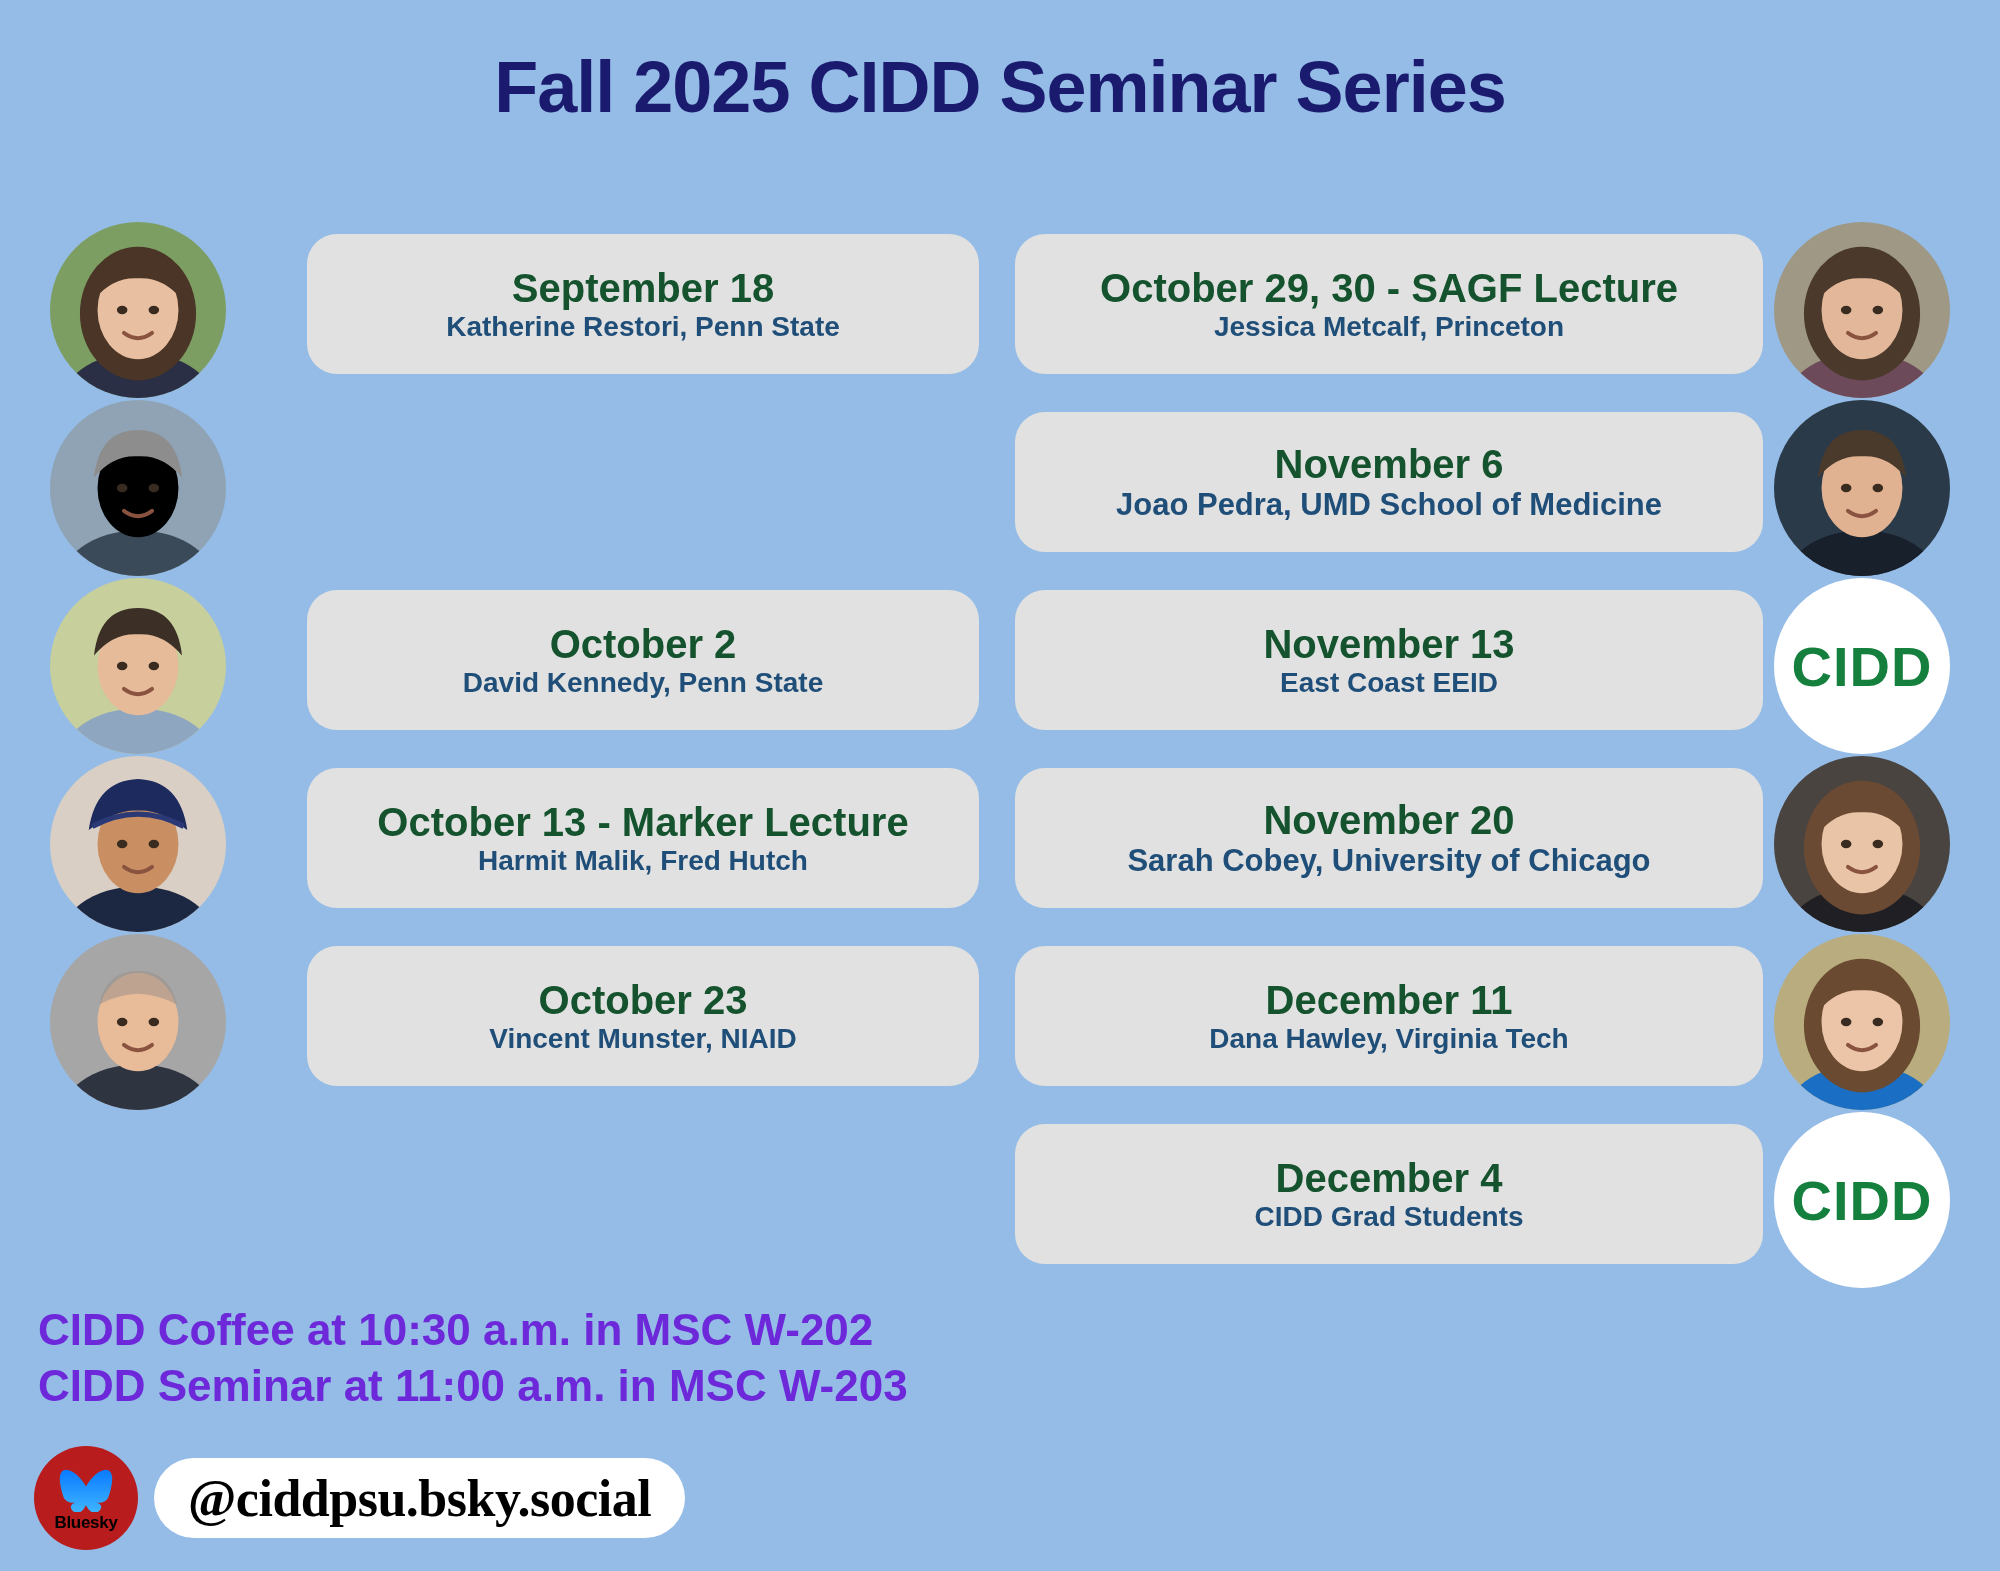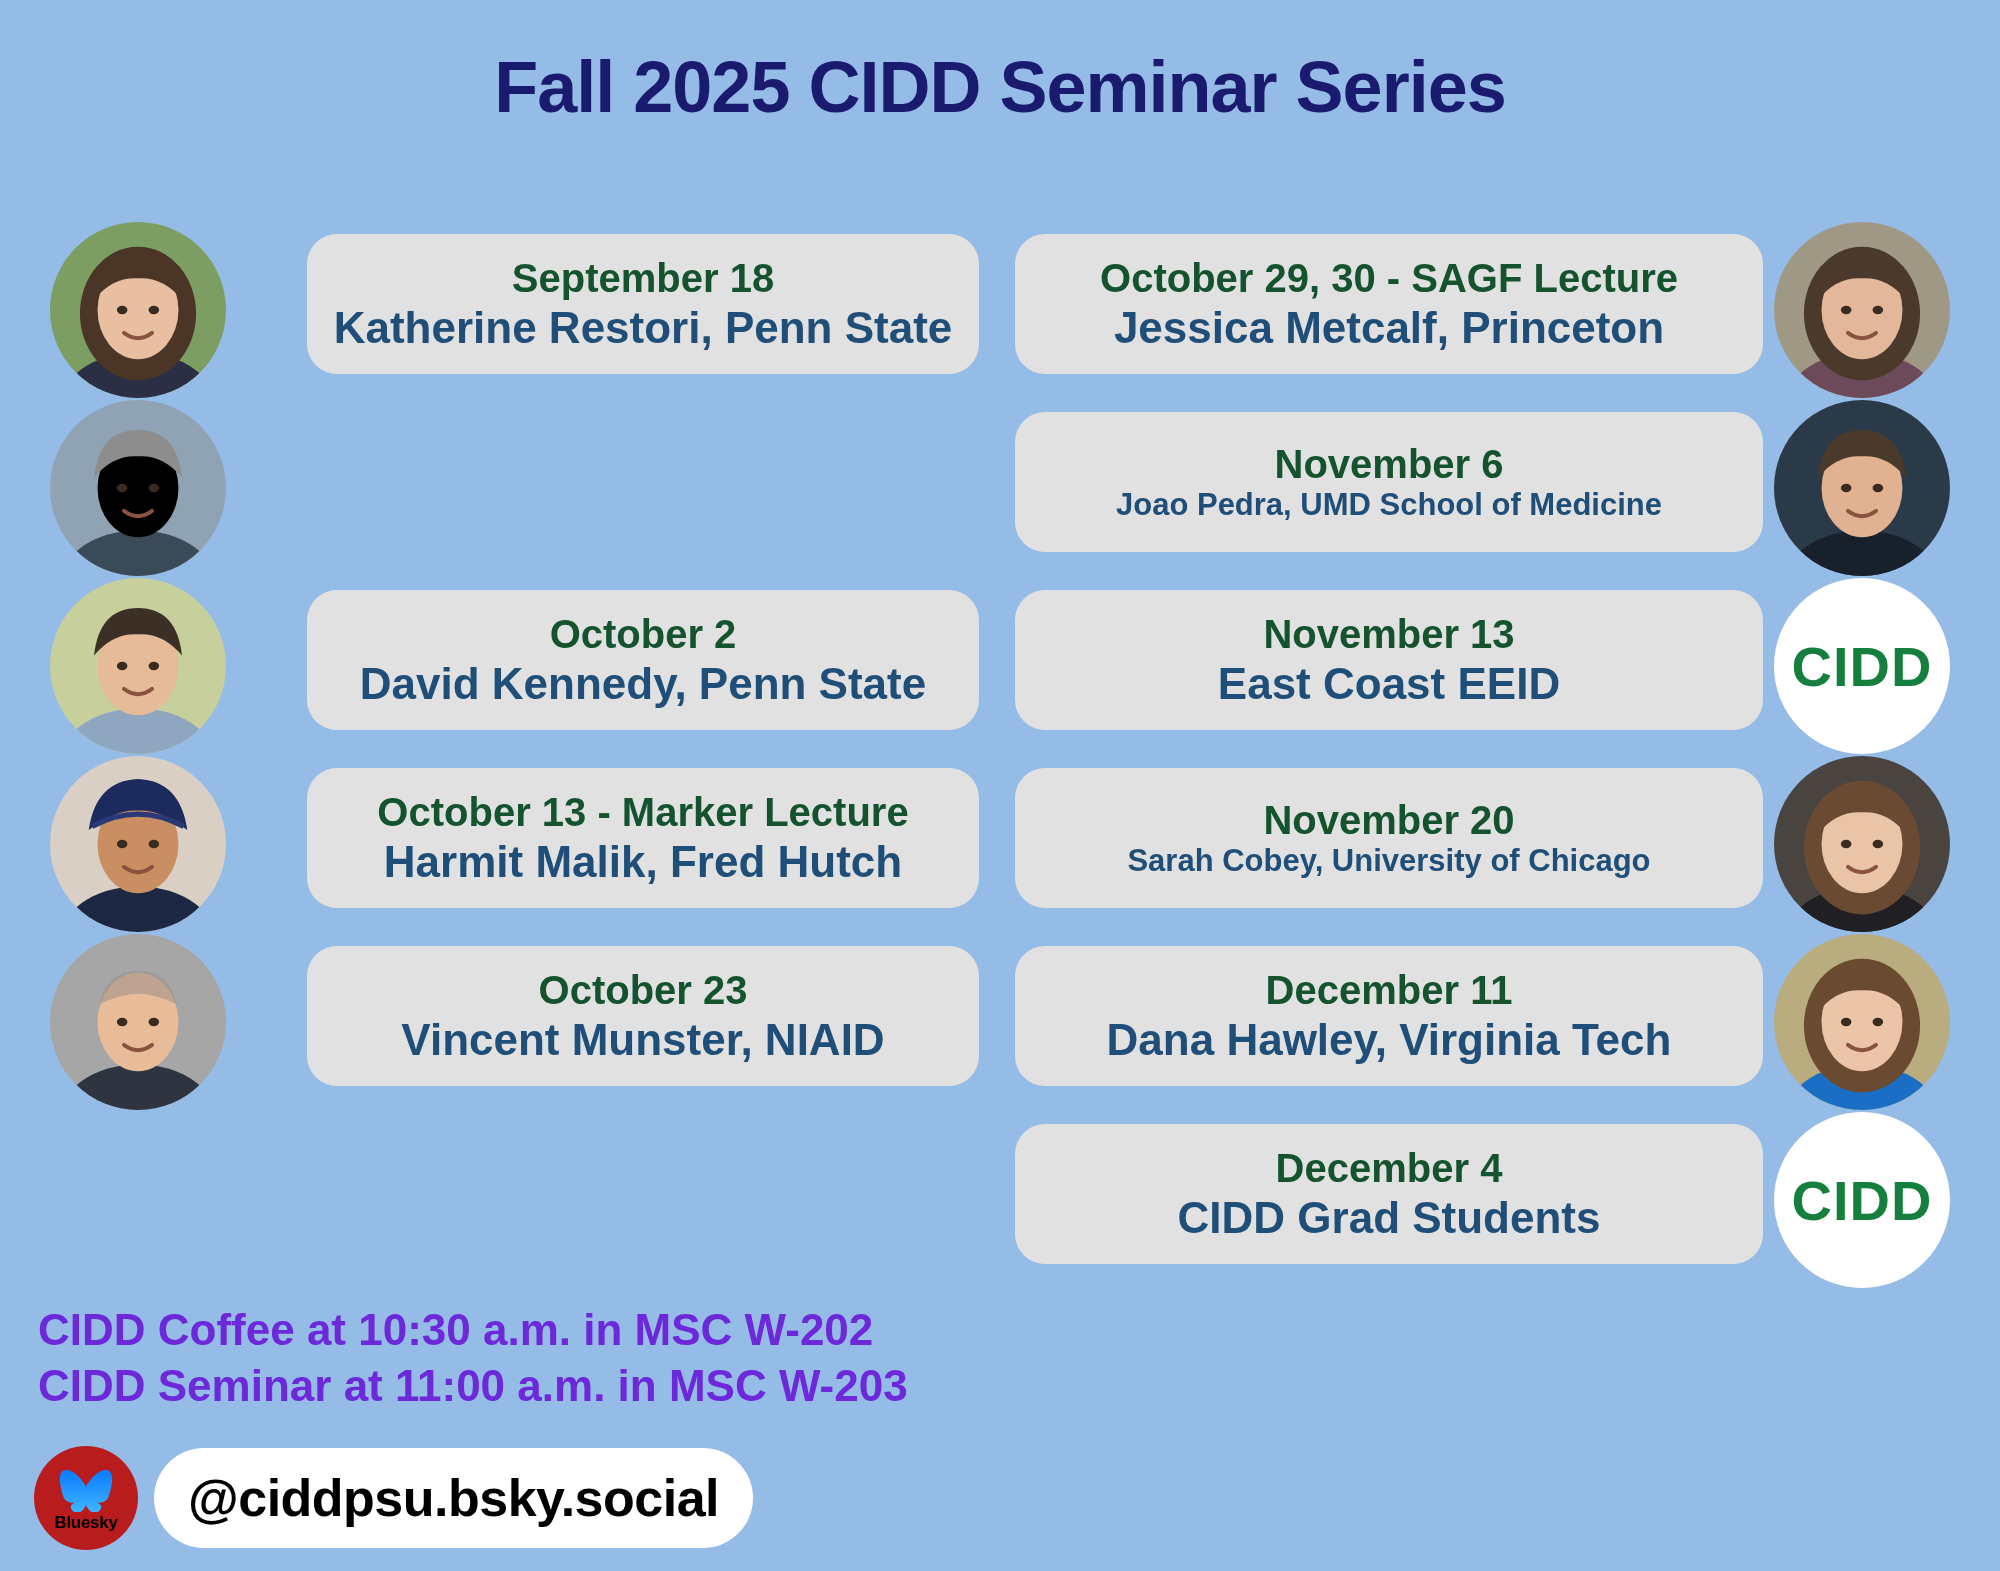"Katherine Restori, Penn State" .card .line2 { font-size: 44px -> 28px }
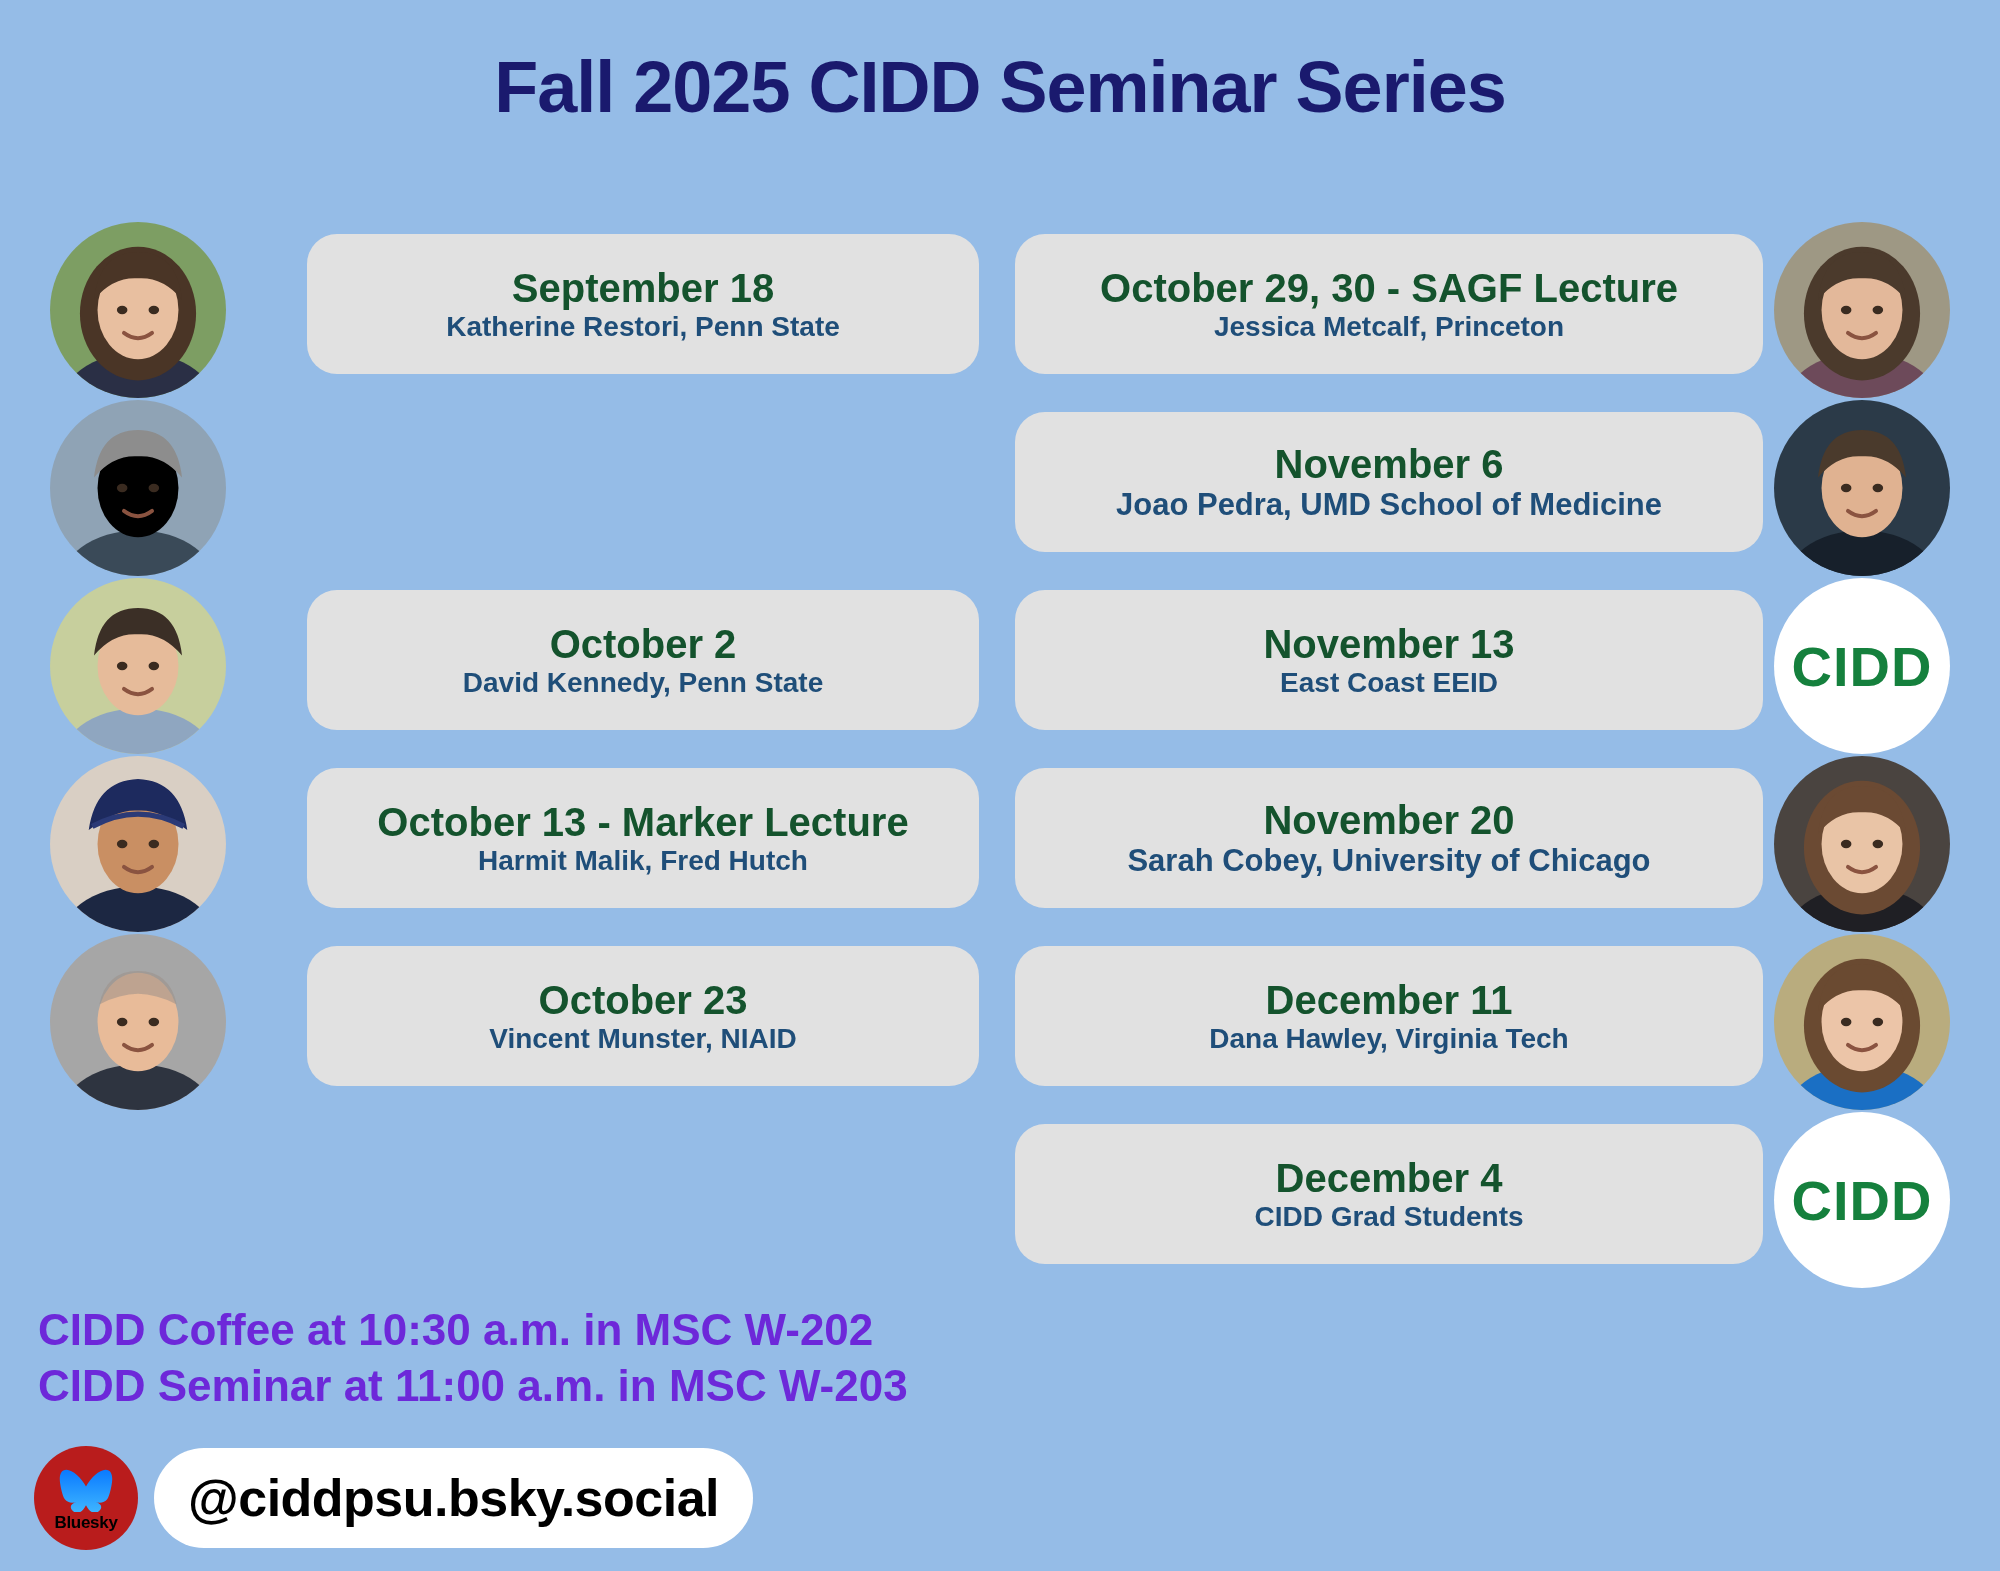"@ciddpsu.bsky.social" .bsky-pill { font-family: none -> Liberation Serif, serif; height: 100px -> 80px }
